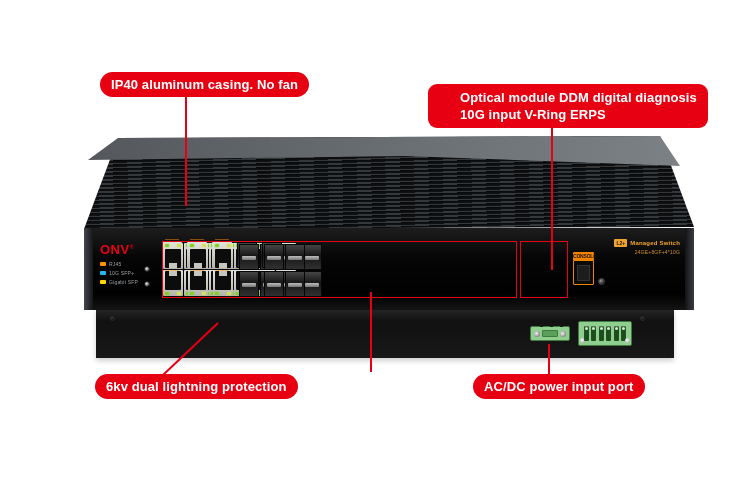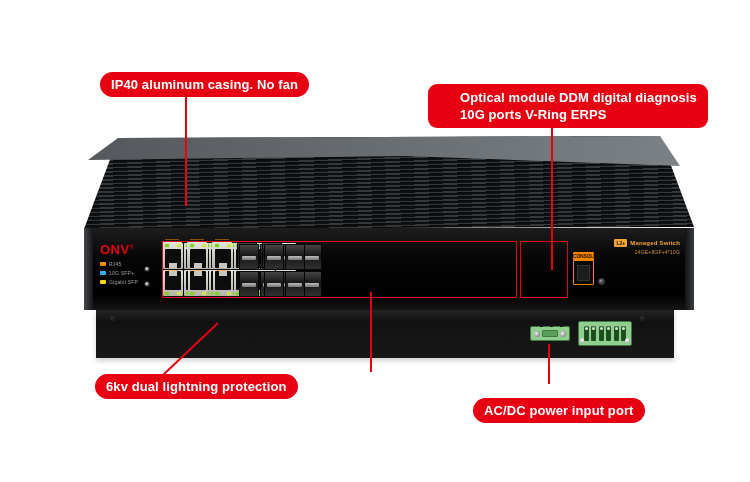"10G ports V-Ring ERPS" div { text: ports -> input }
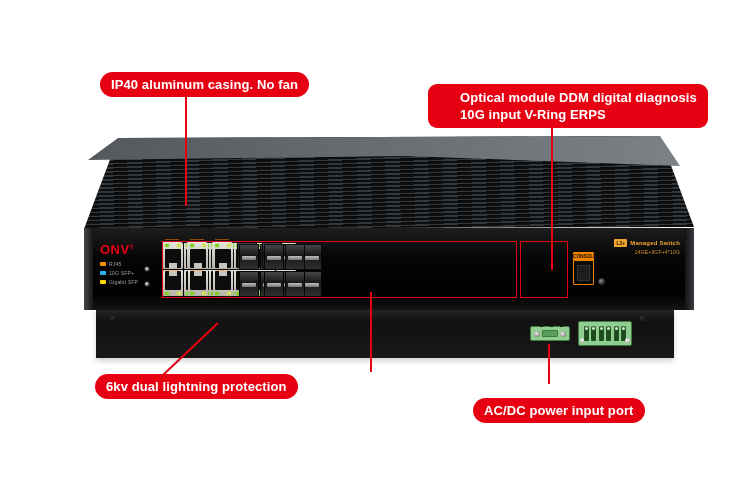"AC/DC power input port" #cl-power { top: 398px -> 374px }
